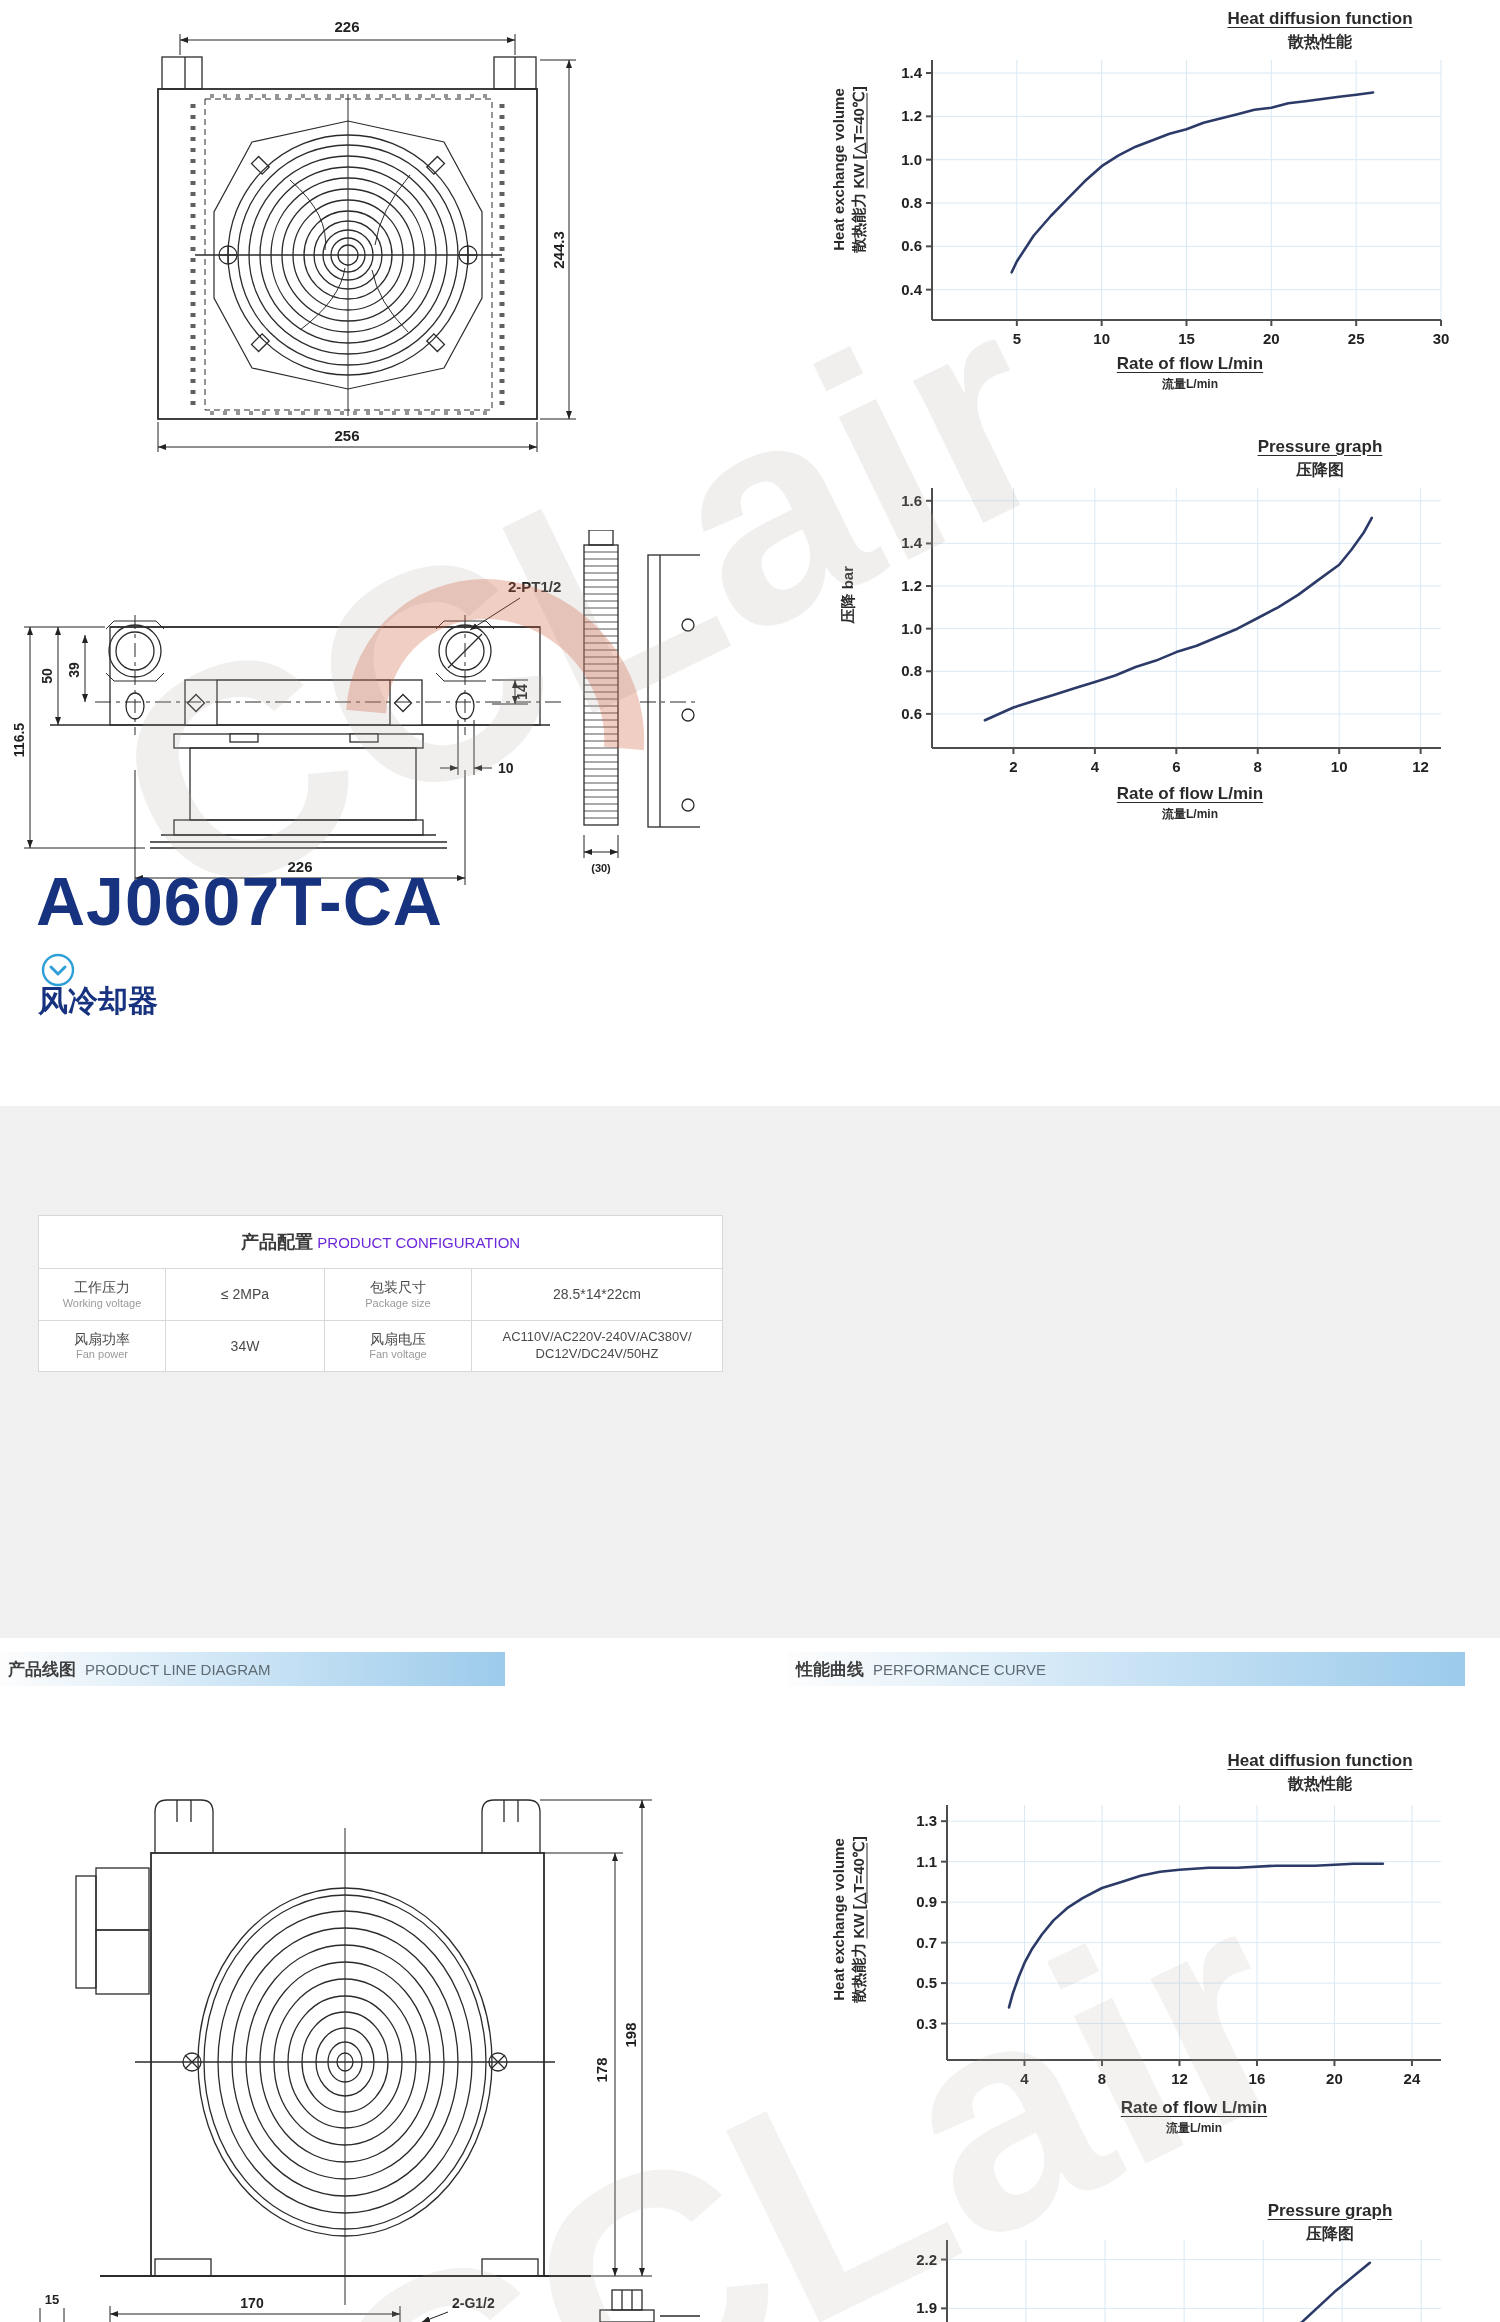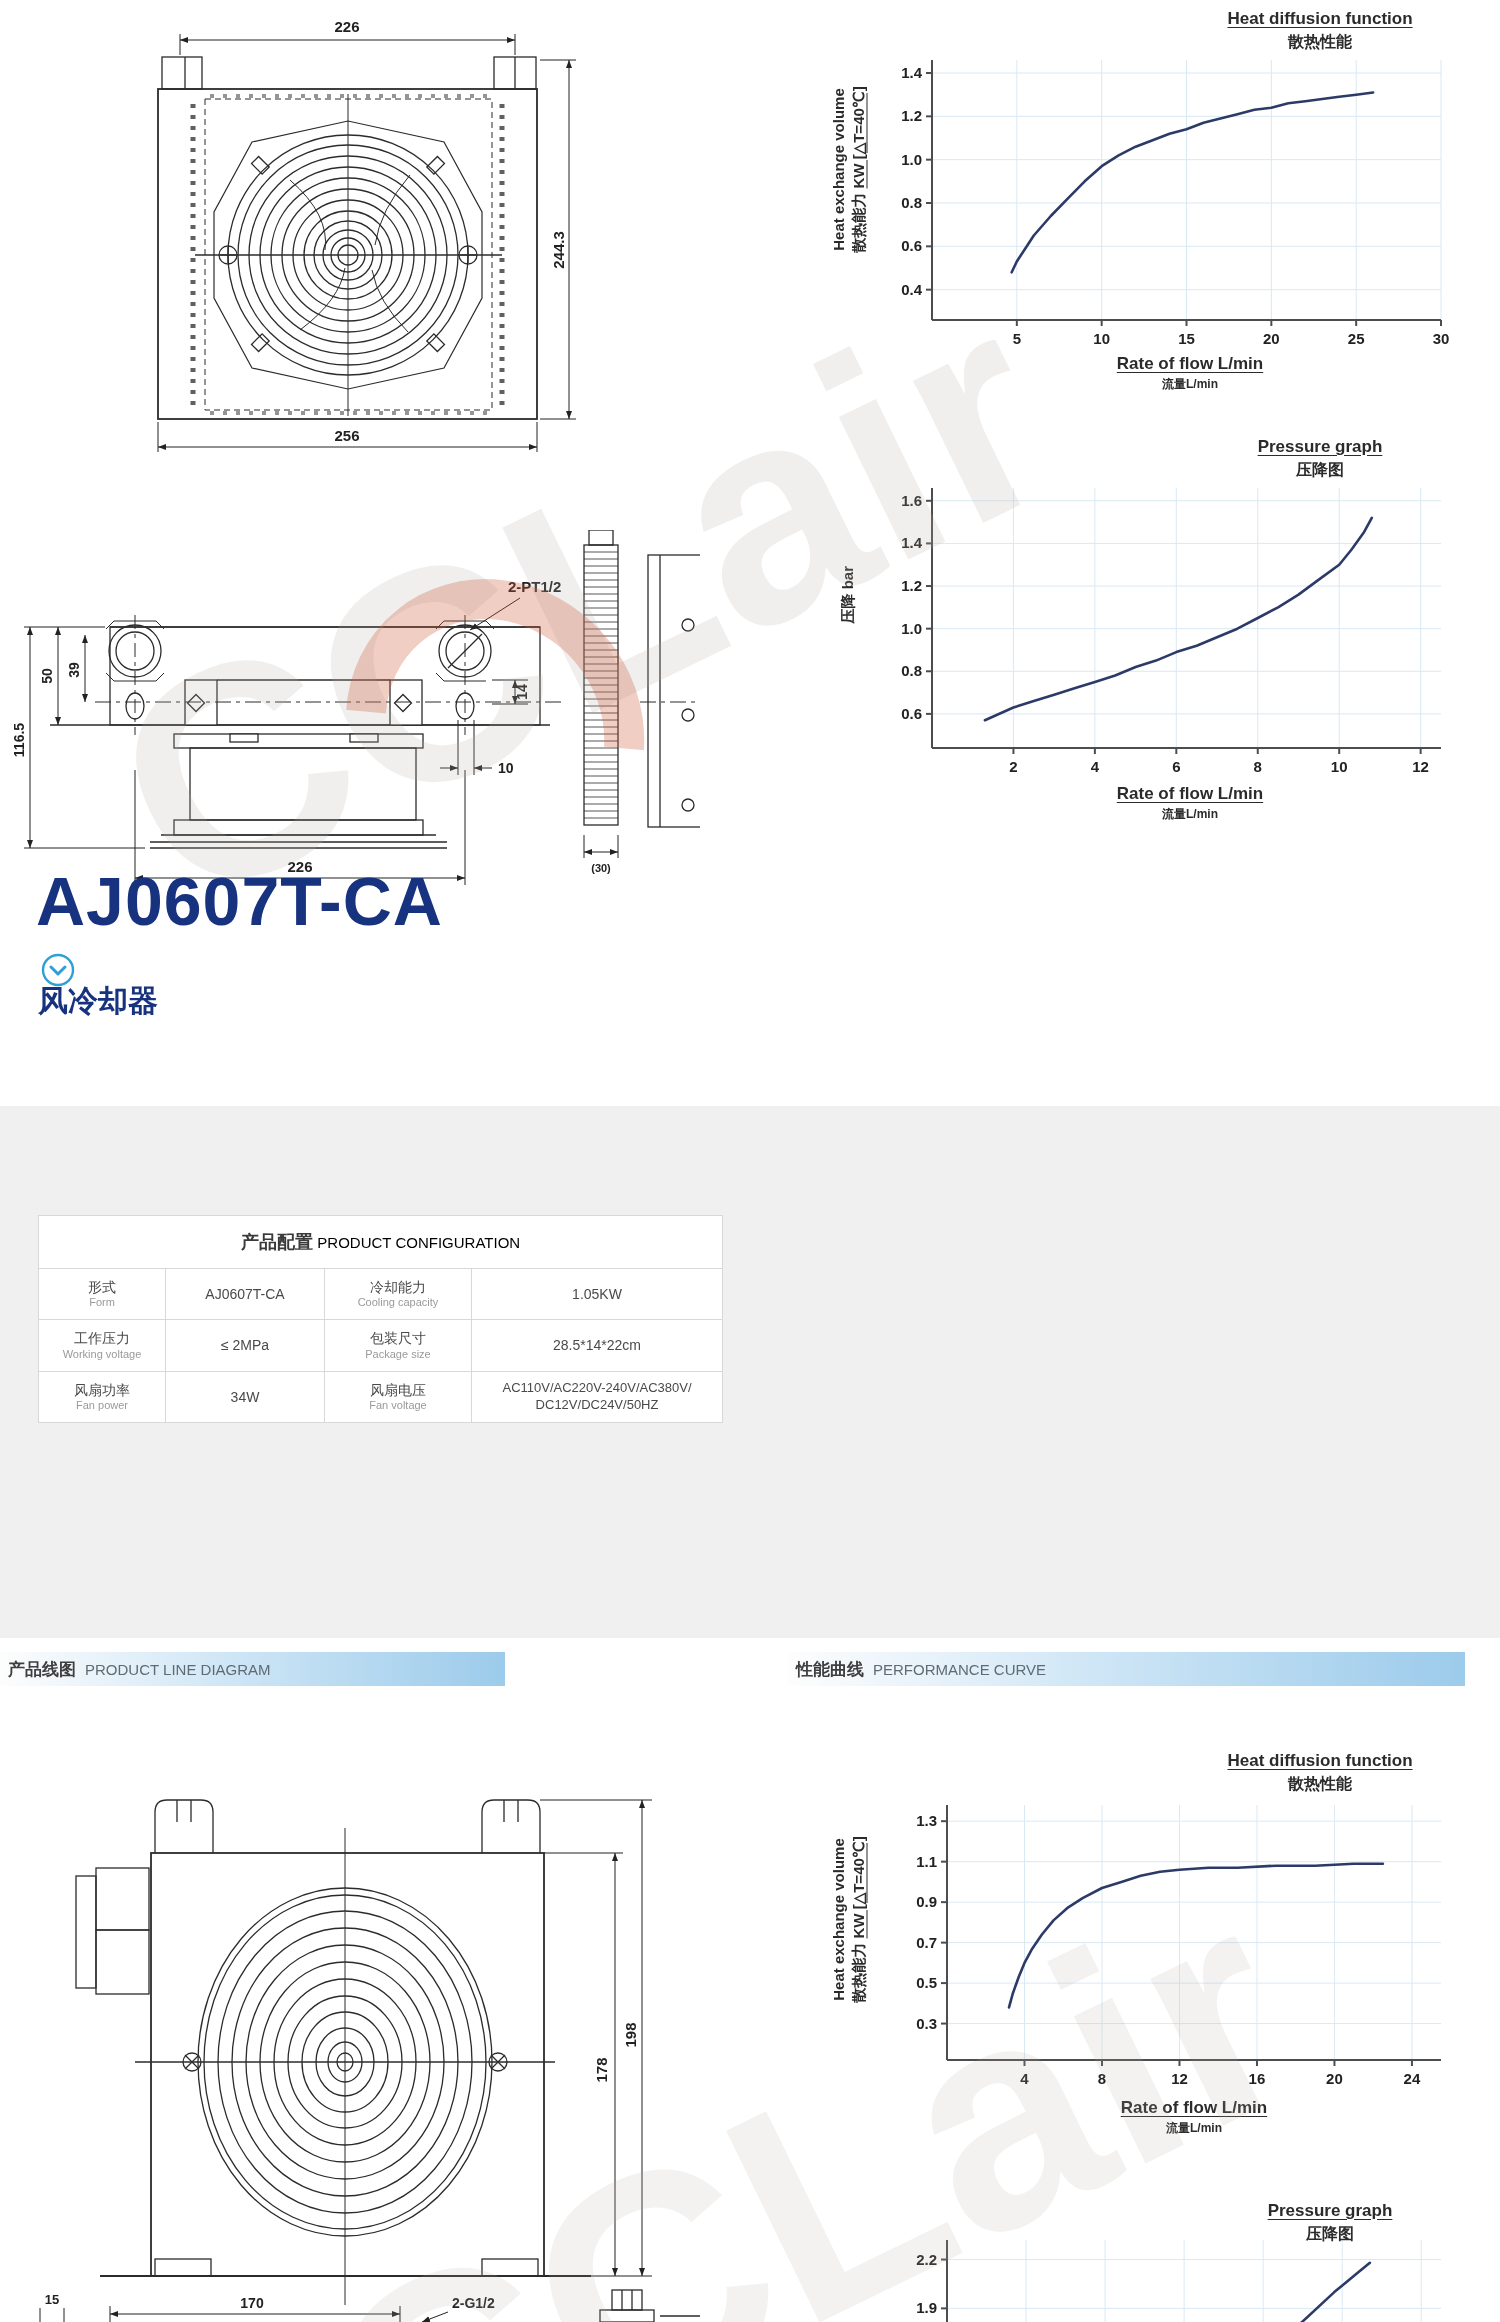"PRODUCT CONFIGURATION" .cfg .ten { color: #000000 -> #6d28d9 }
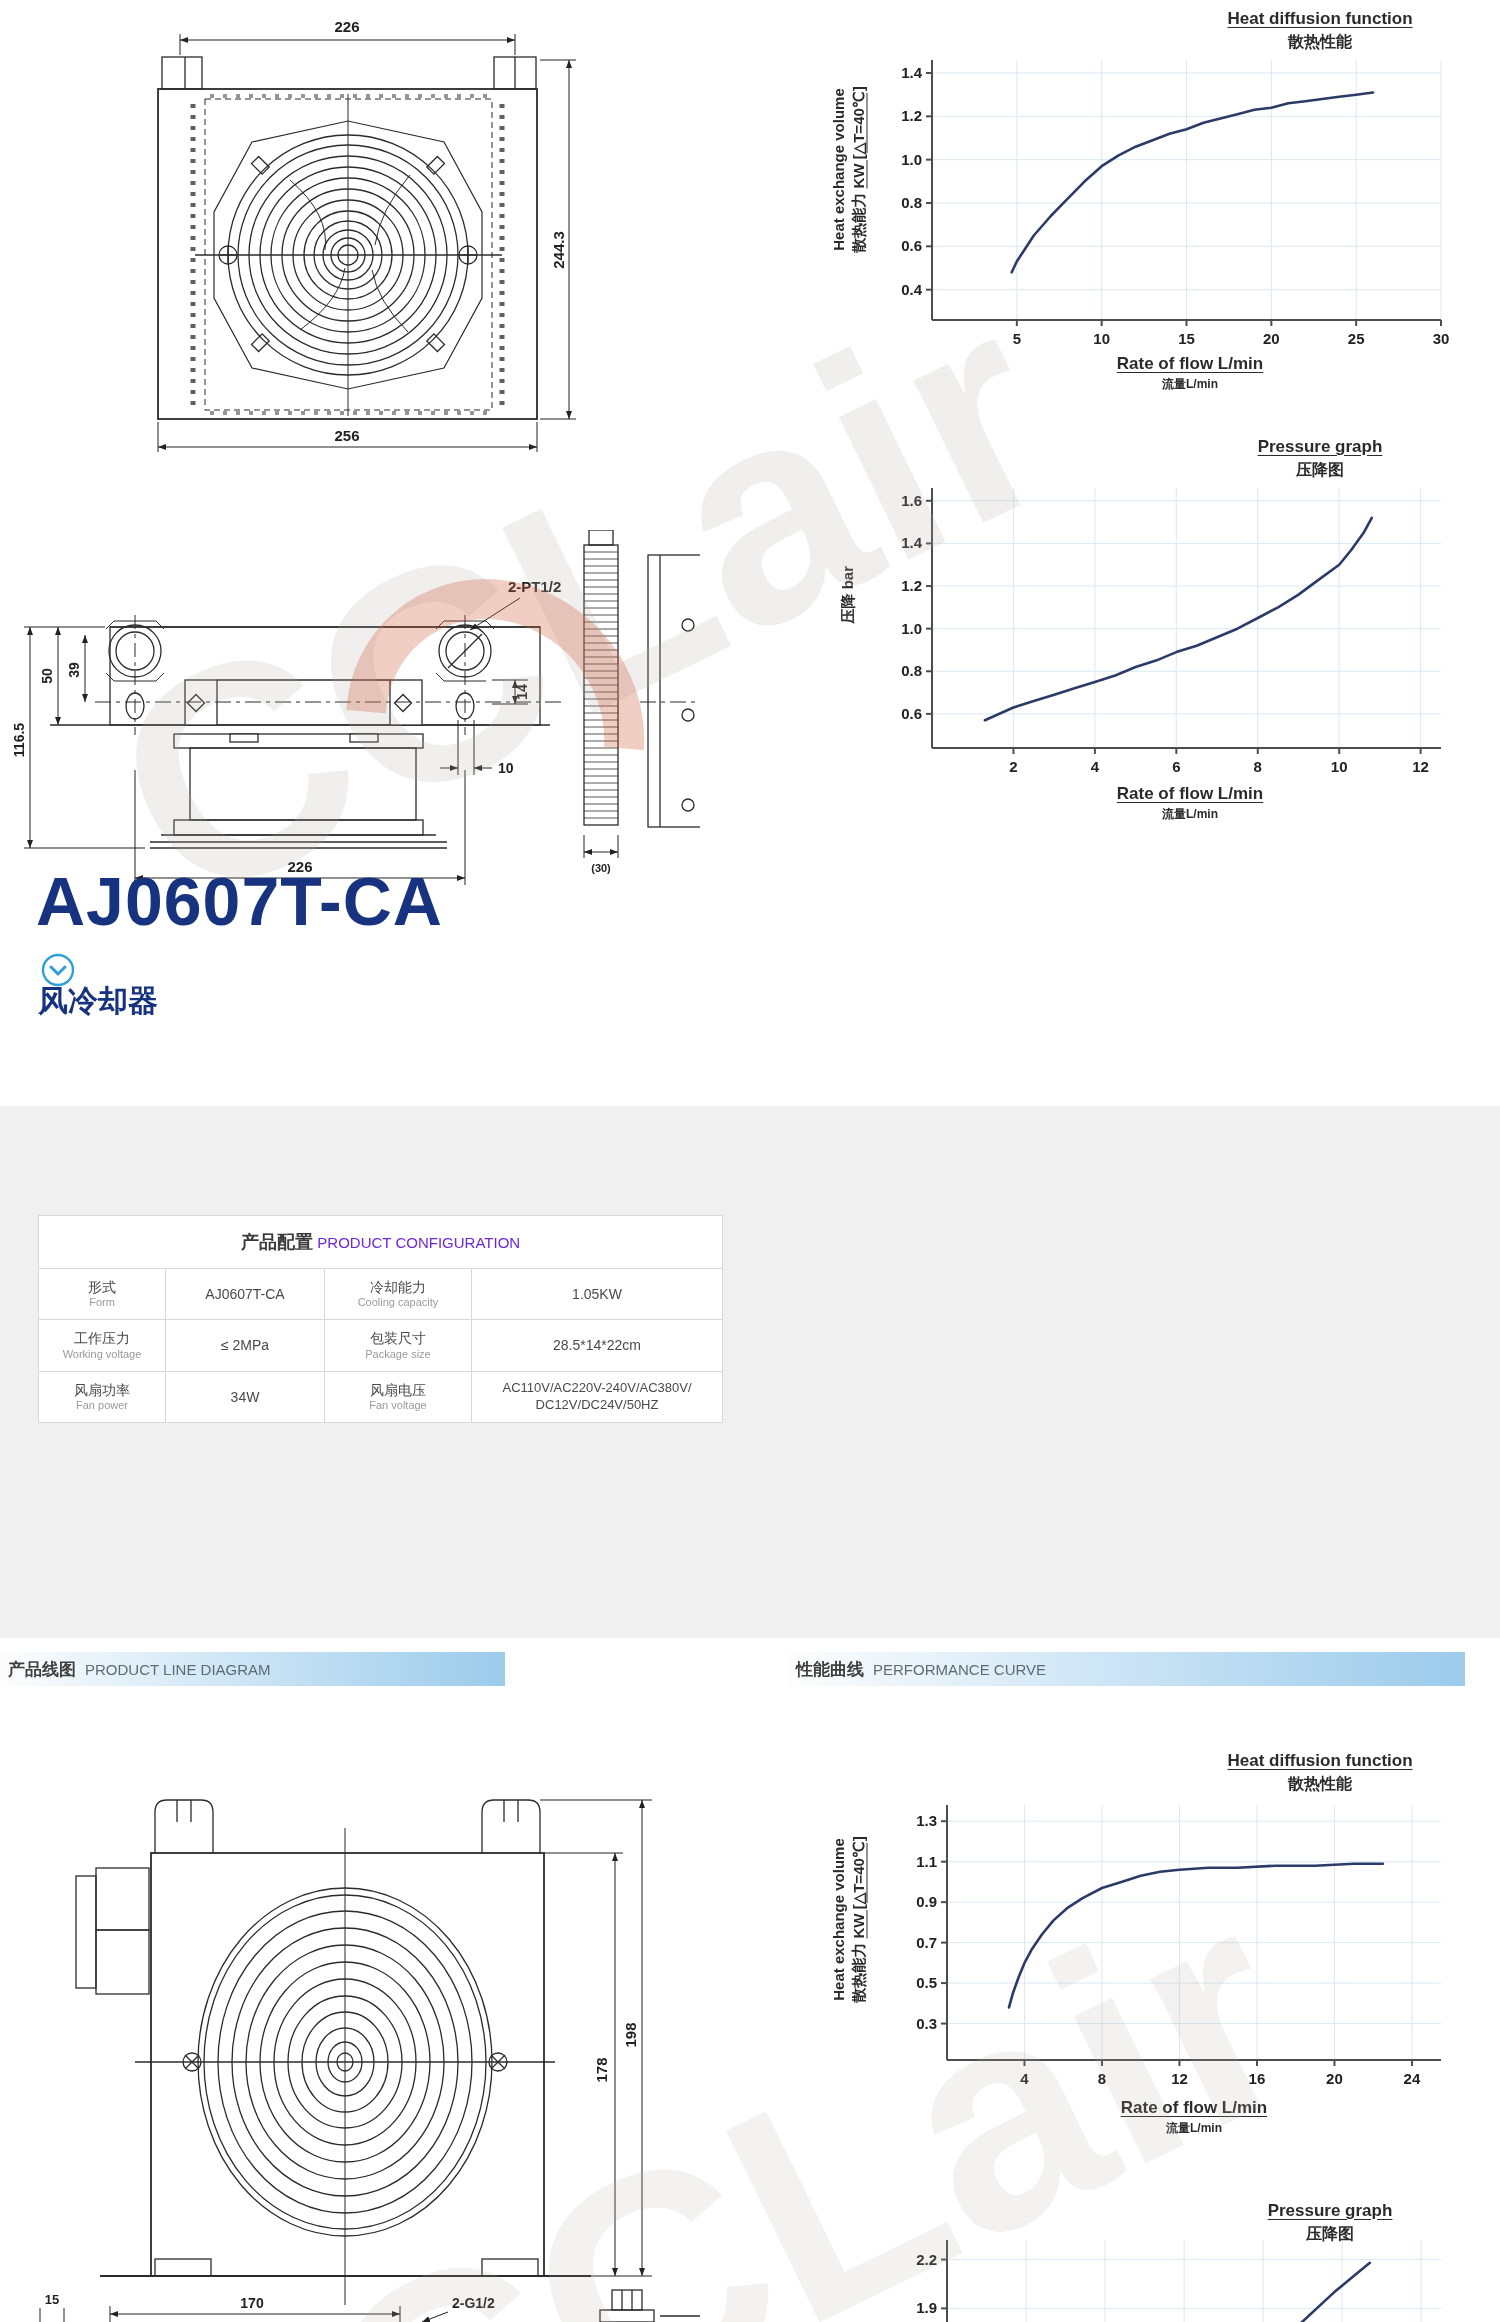"形式" tr { html: <tr> <td> <span>形式</span> <span>Form</span> </td> <td>AJ0607T-CA</td> <td> <span>冷却能力</span> <span>Cooling capacity</span> </td> <td>1.05KW</td> </tr> -> none }
